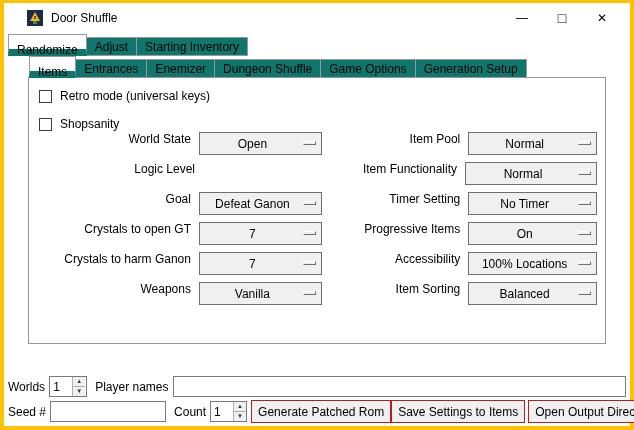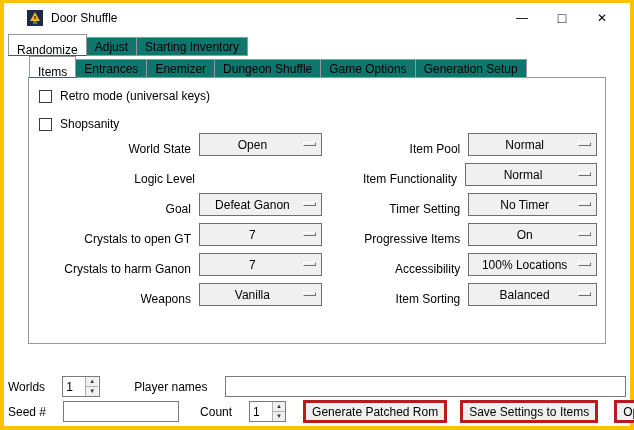"Randomize" .tab.selected { border-bottom: 1px solid #0f766e -> 7px solid #0f766e }
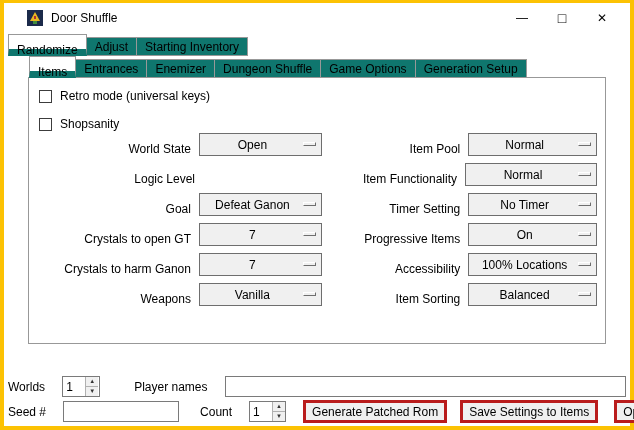"World State" .frow { align-items: flex-end -> flex-start }
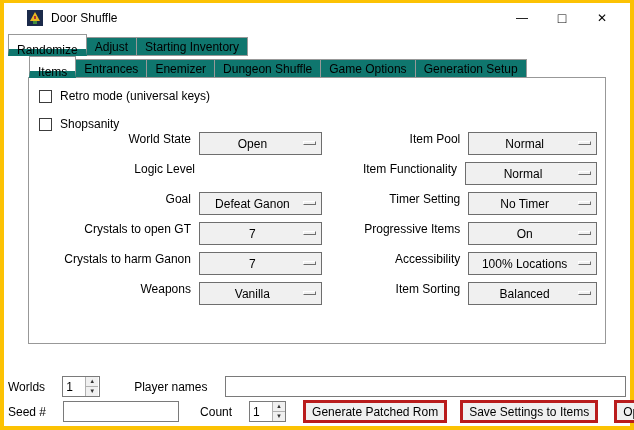"Worlds" .brow { gap: 13px -> none }
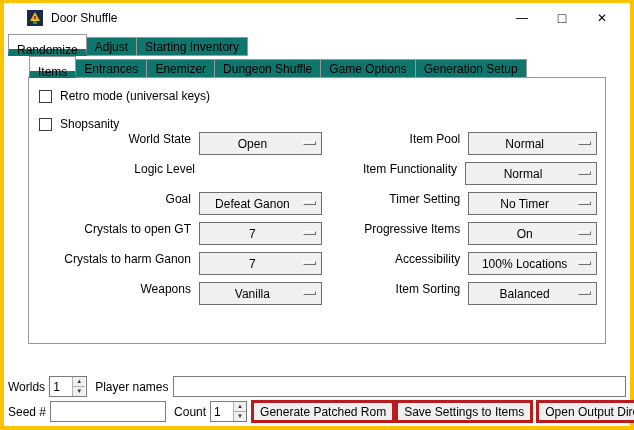"Generate Patched Rom" .btn { border: 3px solid #b91c1c -> 1px solid #b91c1c }
